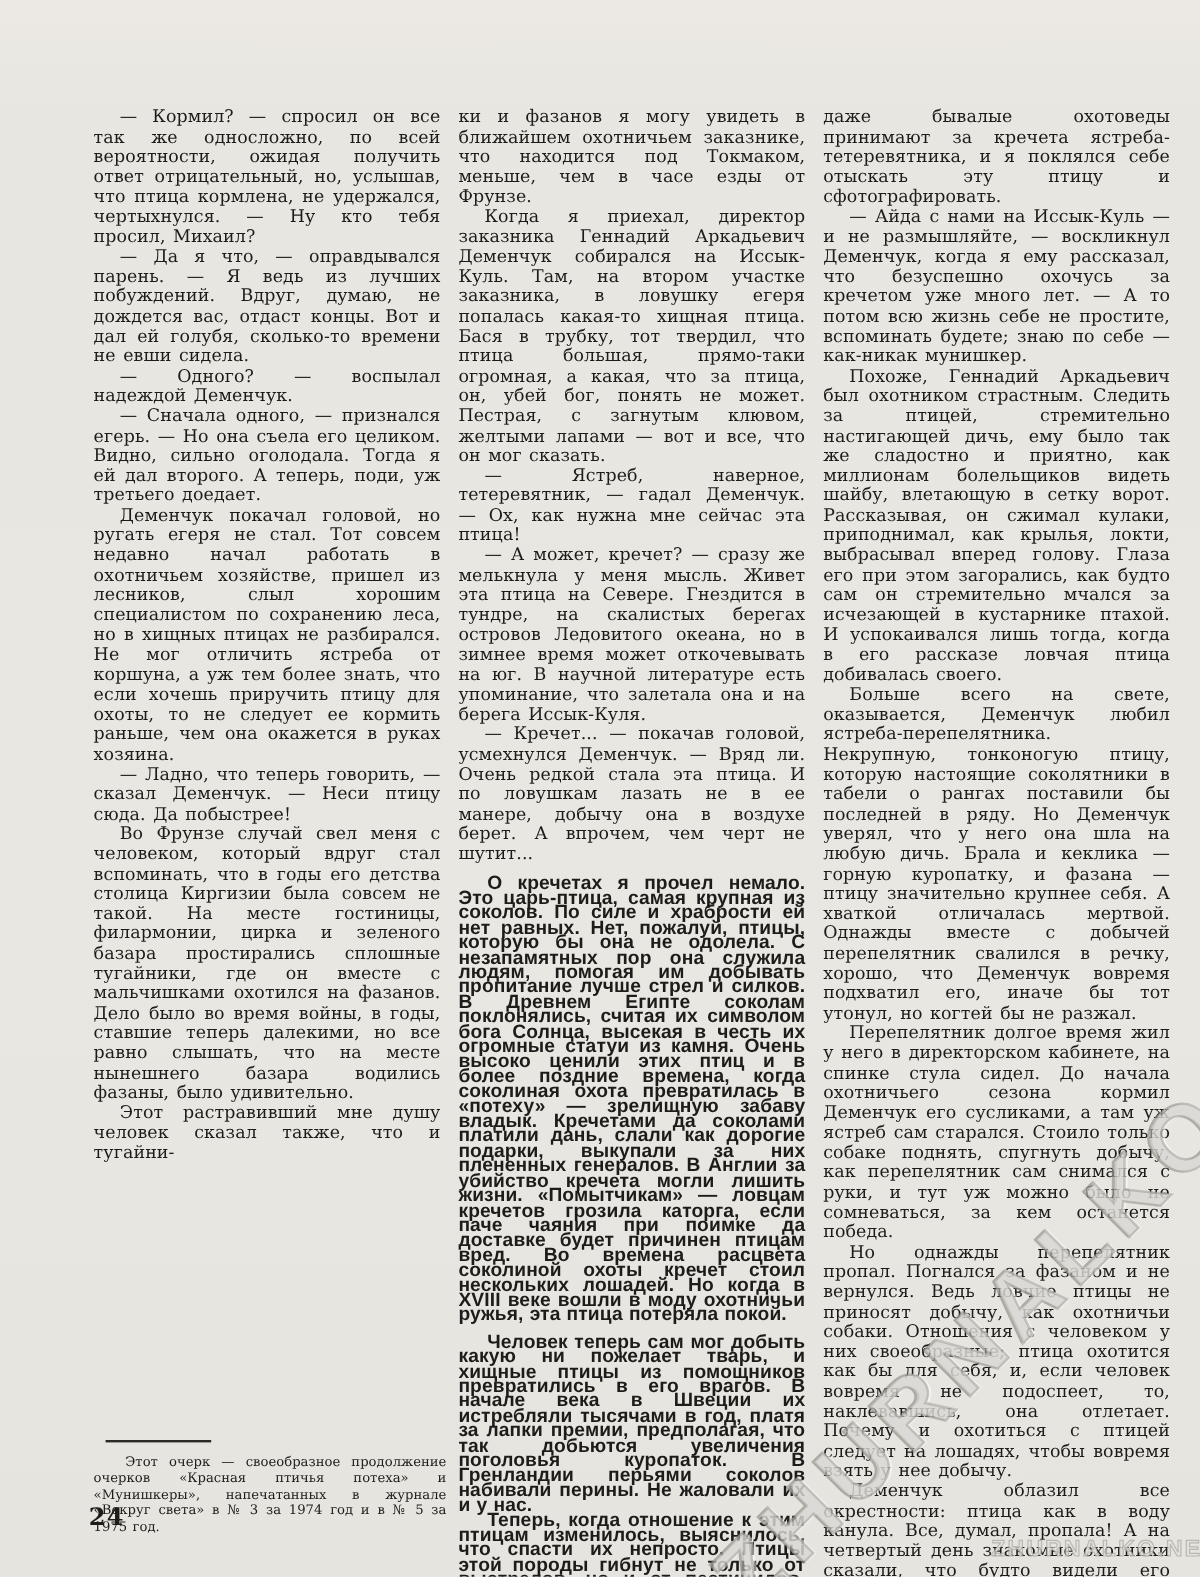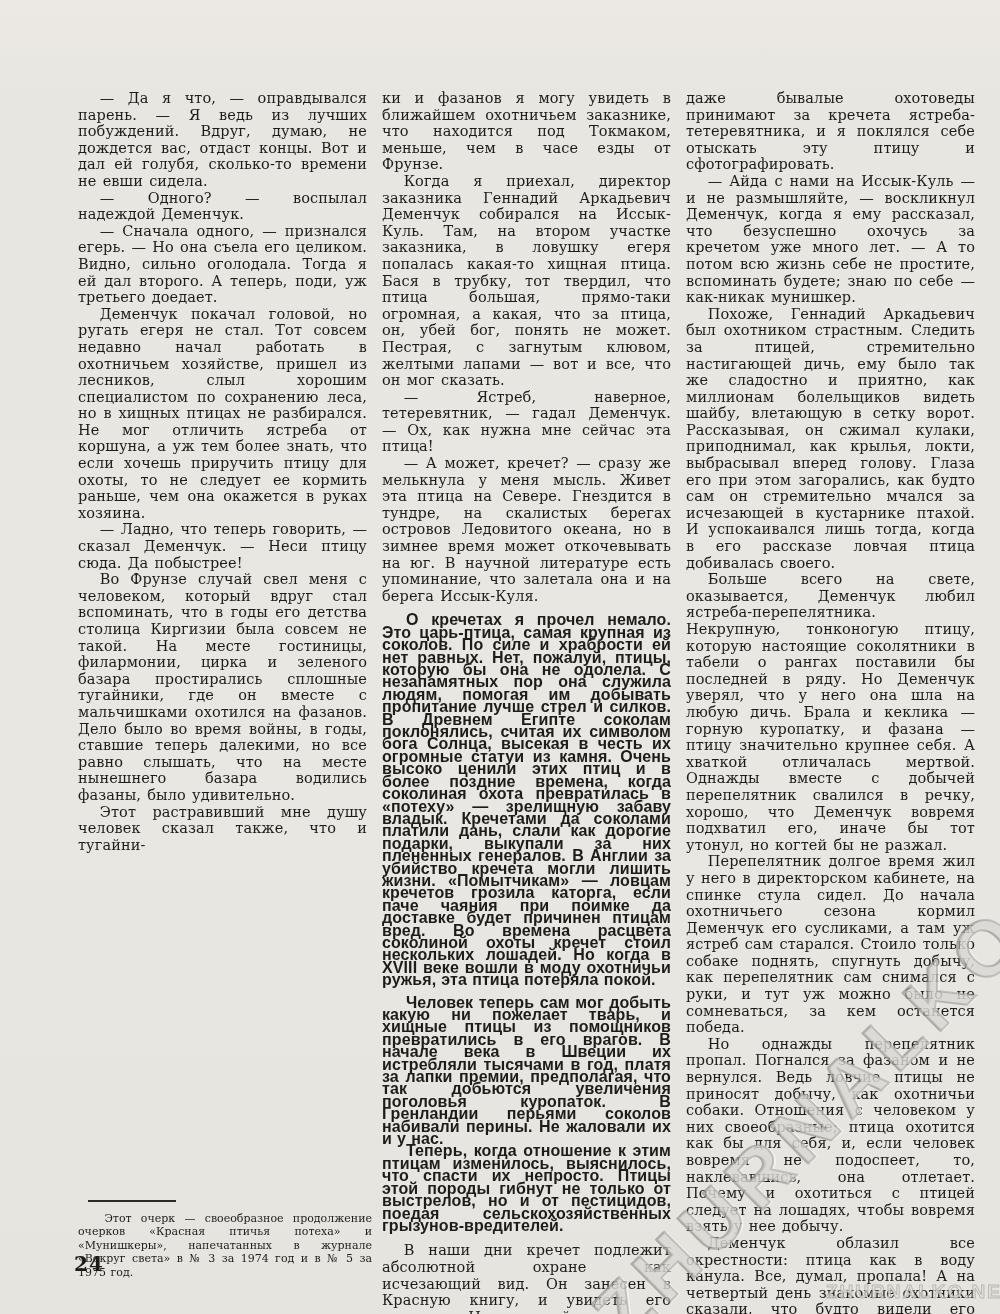"— Кормил? — спросил он" p.para { html: none -> <p>— Кормил? — спросил он все так же односложно, по всей вероятности, ожидая получить ответ отрицательный, но, услышав, что птица кормлена, не удержался, чертыхнулся. — Ну кто тебя просил, Михаил?</p> }
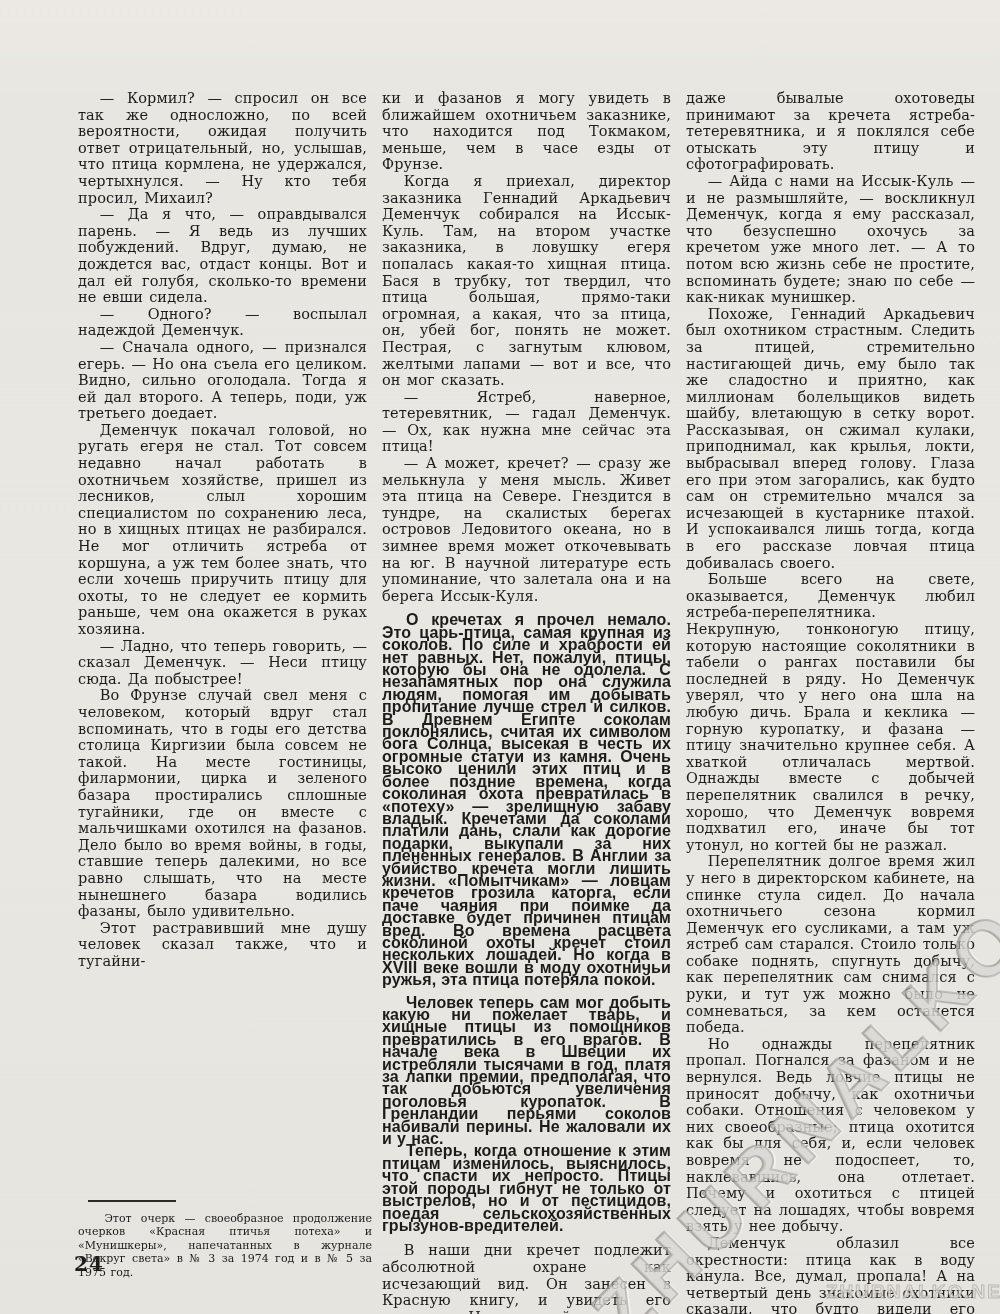"— Кречет... — покачав головой," p.para { html: none -> <p>— Кречет... — покачав головой, усмехнулся Деменчук. — Вряд ли. Очень редкой стала эта птица. И по ловушкам лазать не в ее манере, добычу она в воздухе берет. А впрочем, чем черт не шутит...</p> }
